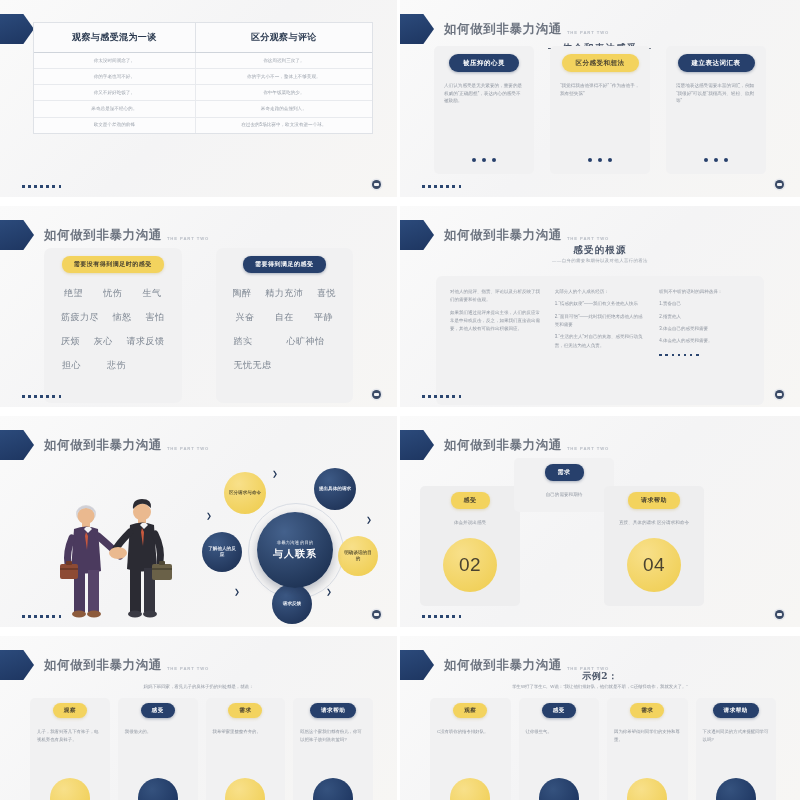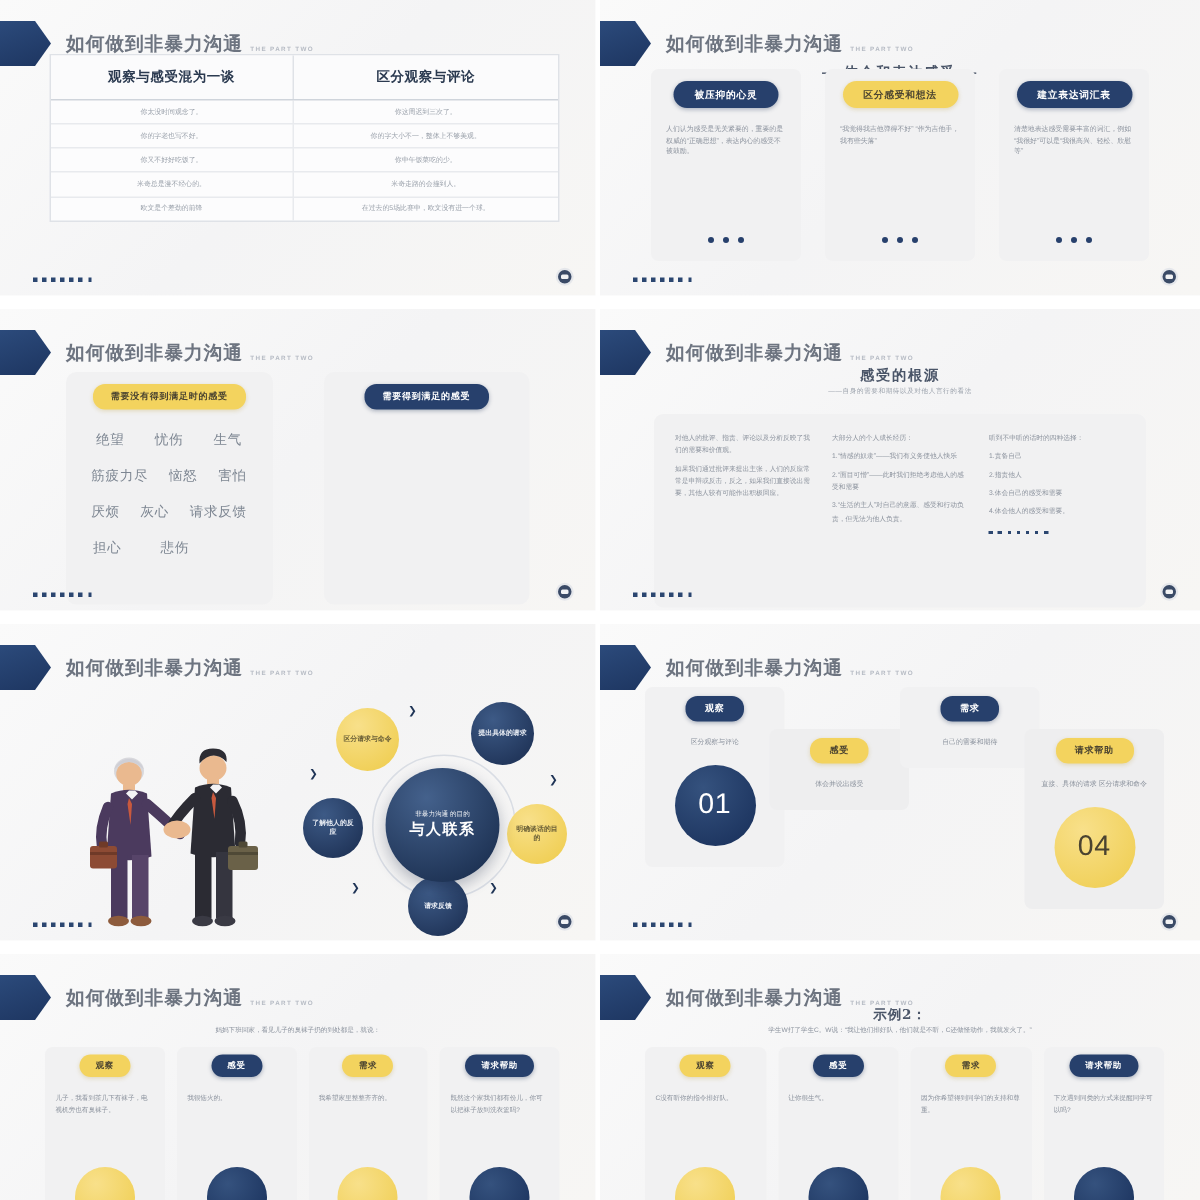"观察与感受混为一谈" .tbl { top: 36px -> 22px }
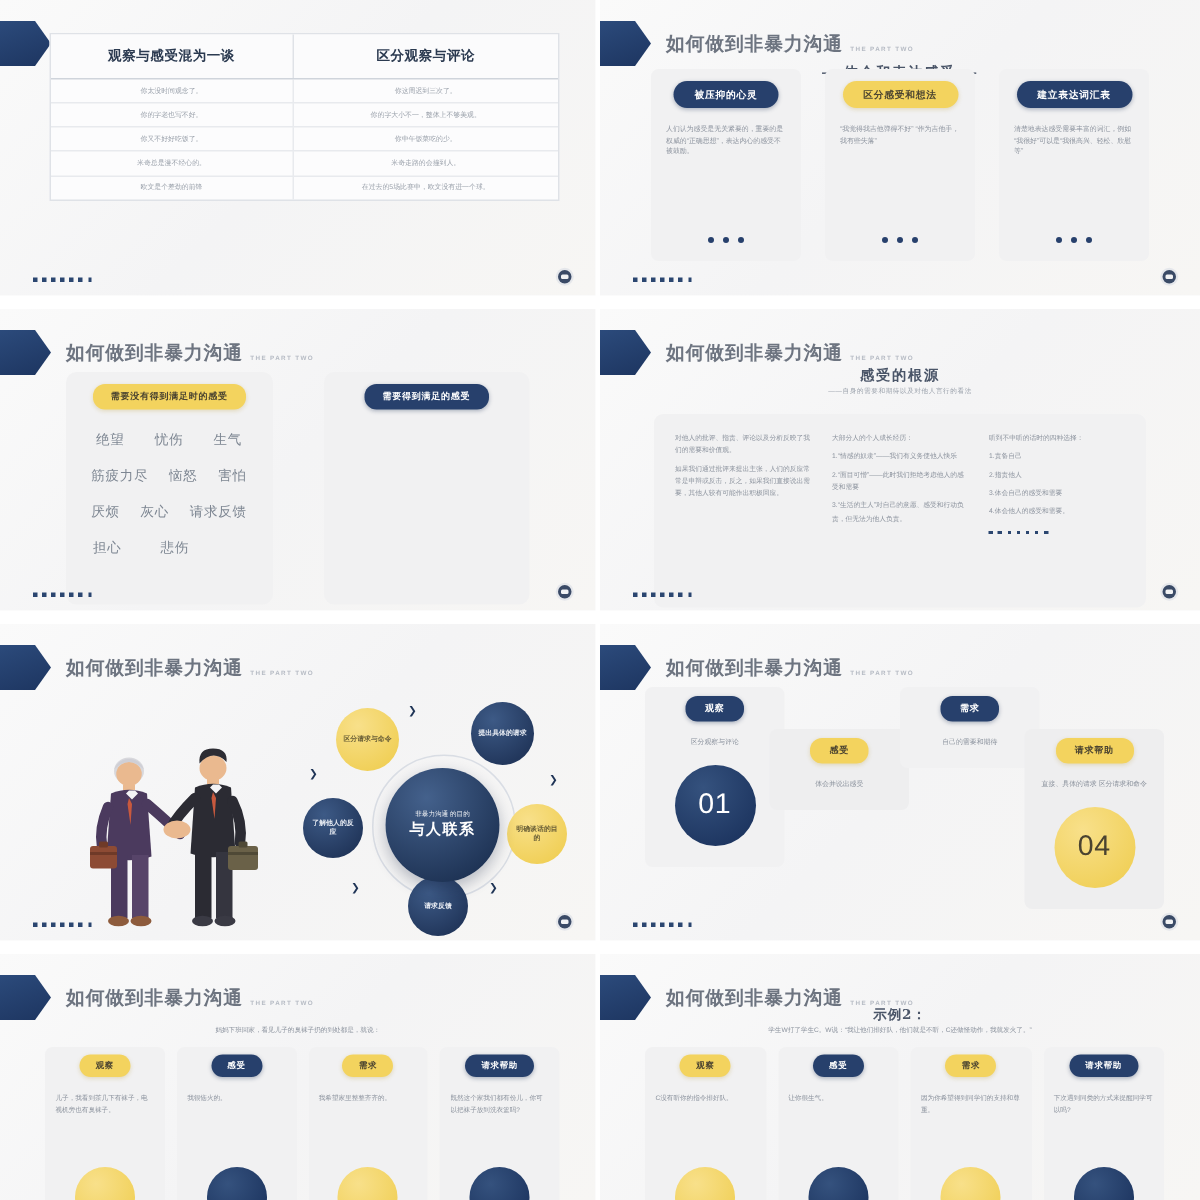"陶醉" div.wordgrid { html: none -> <div> <div> <span>陶醉</span> <span>精力充沛</span> <span>喜悦</span> </div> <div> <span>兴奋</span> <span>自在</span> <span>平静</span> </div> <div> <span>踏实</span> <span>心旷神怡</span> </div> <div> <span>无忧无虑</span> </div> </div> }
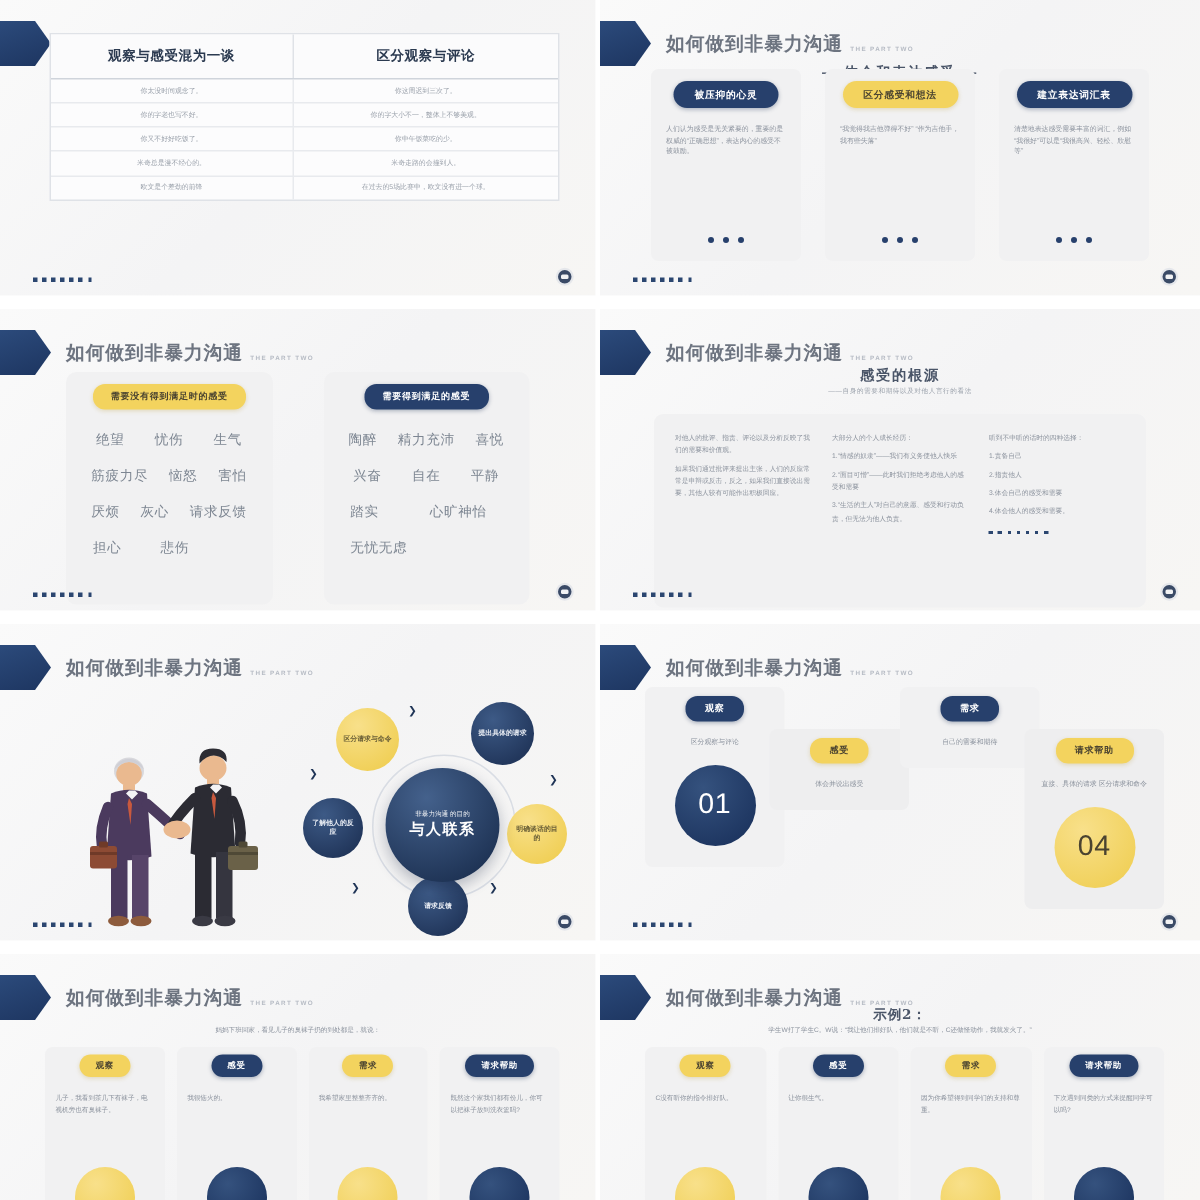"01" div.step { html: <div> <div>观察</div> <div>区分观察与评论</div> <div>01</div> </div> -> none }
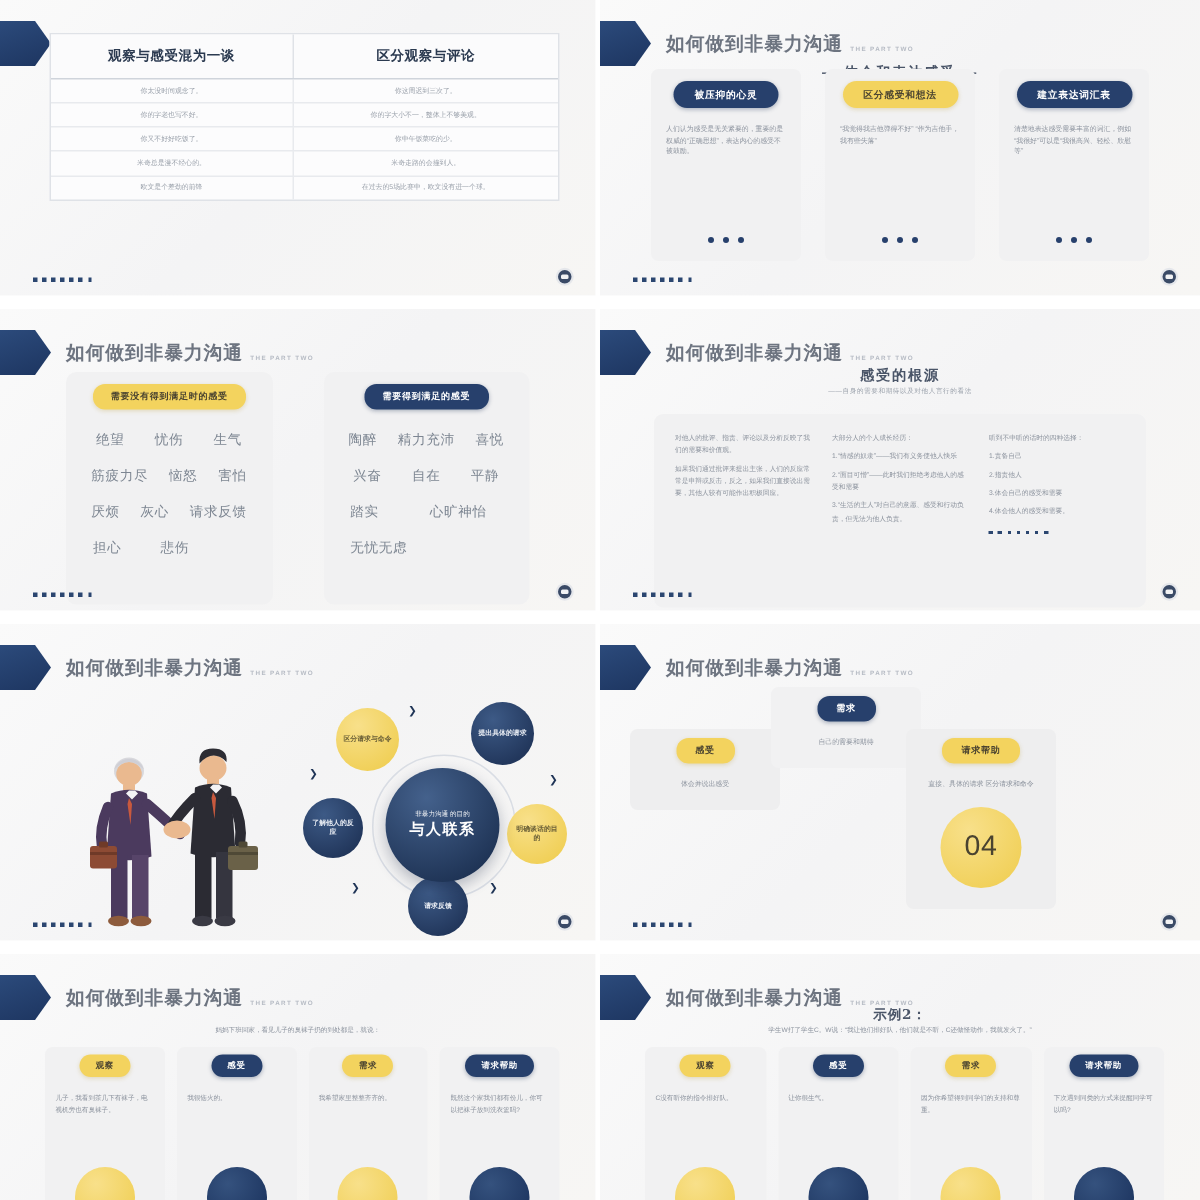"02" div.numcircle { html: none -> <div>02</div> }
